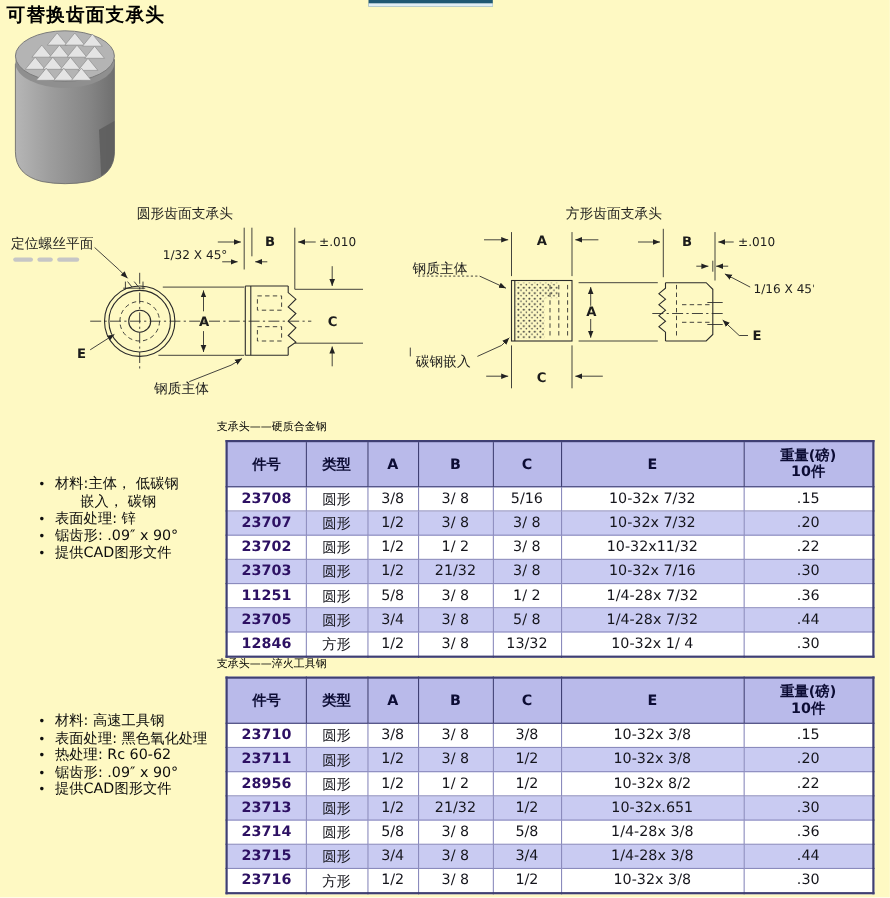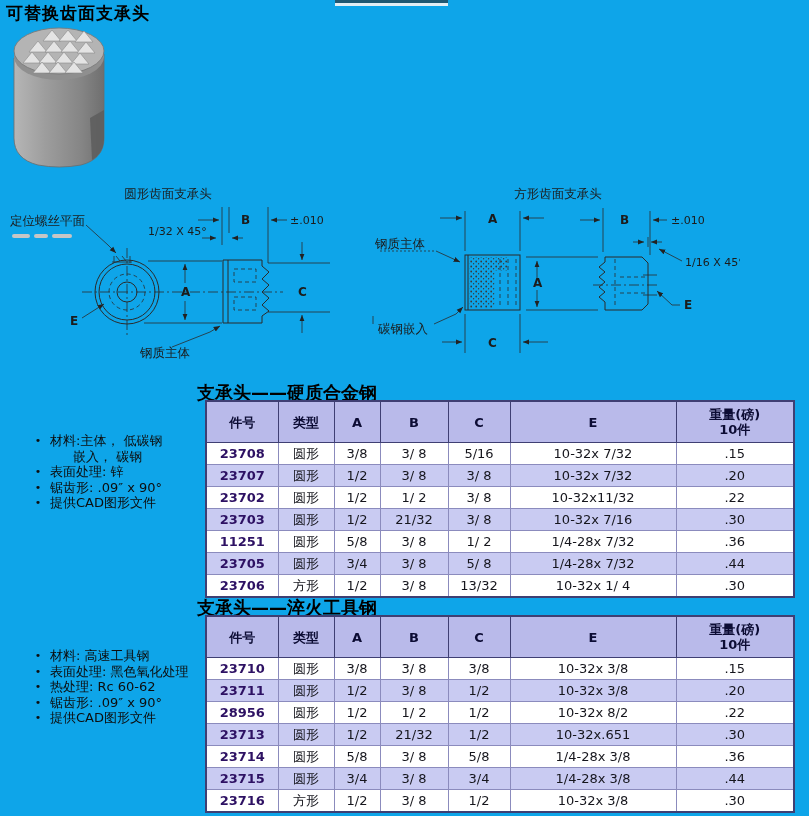"可替换齿面支承头" .page { background: #0ea5e9 -> #fef9c3 }
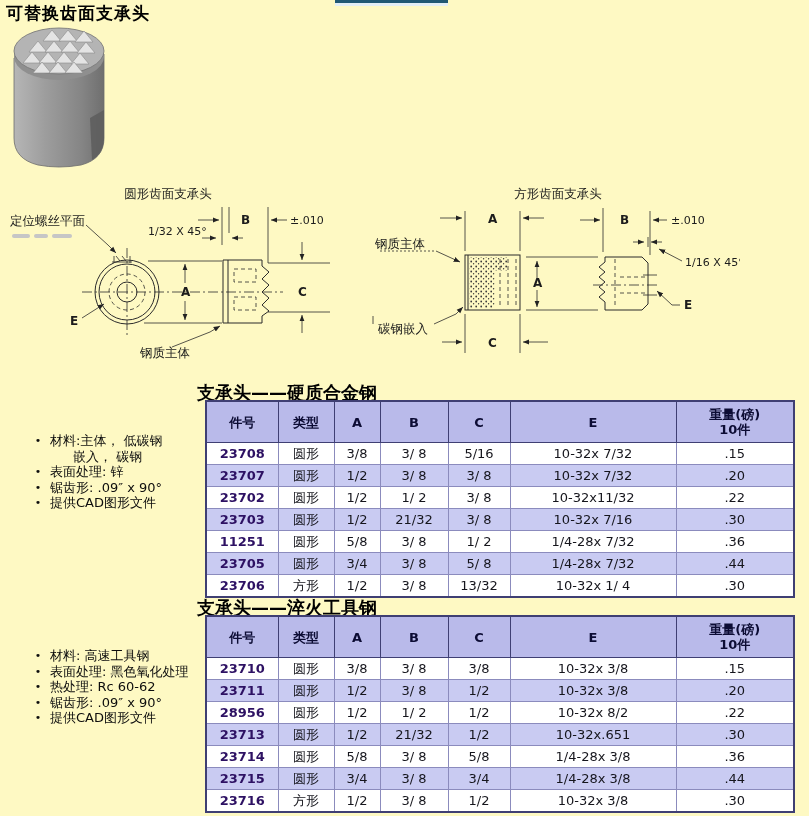"支承头——硬质合金钢" .sec-title { font-size: 18px -> 10px; font-weight: bold -> normal }
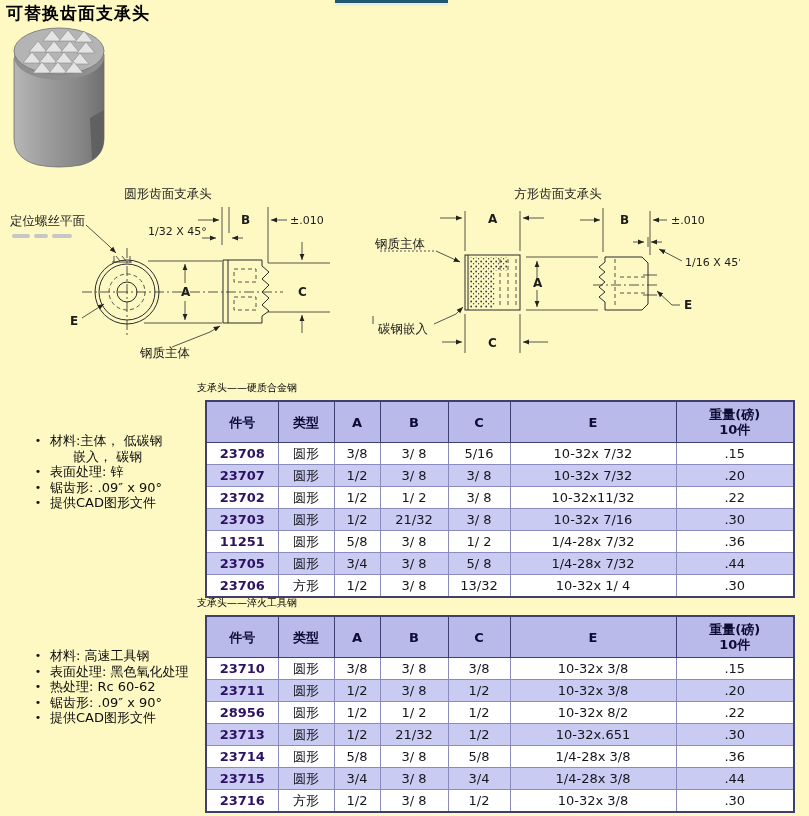"23706" td.pn { text: 23706 -> 12846 }
